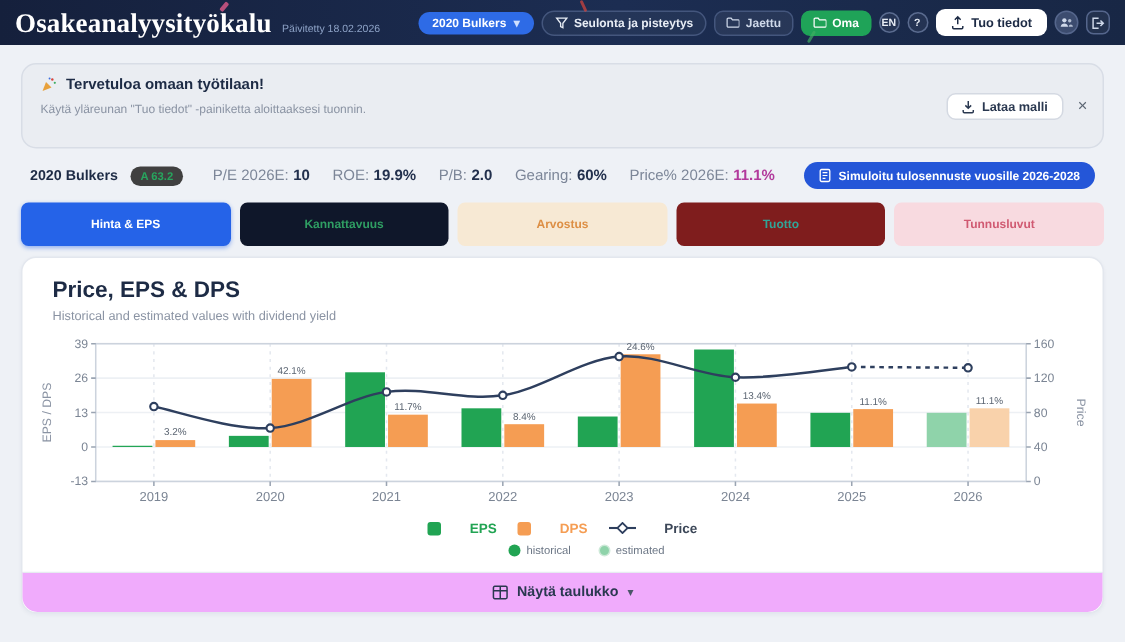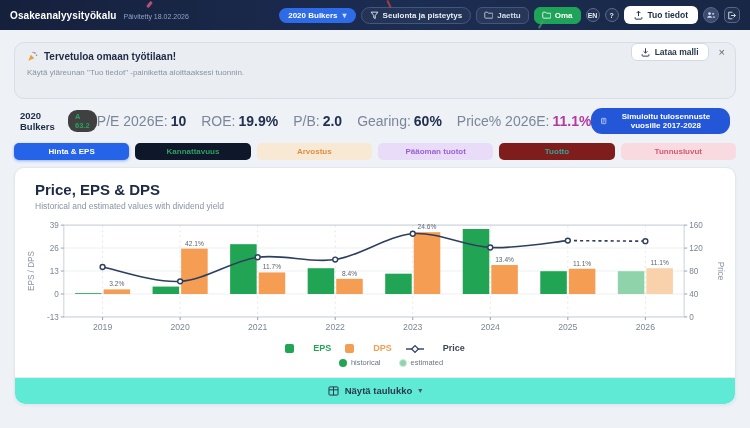"Osakeanalyysityökalu" .brand-title { font-family: none -> Liberation Serif, serif; font-size: 10px -> 18px }
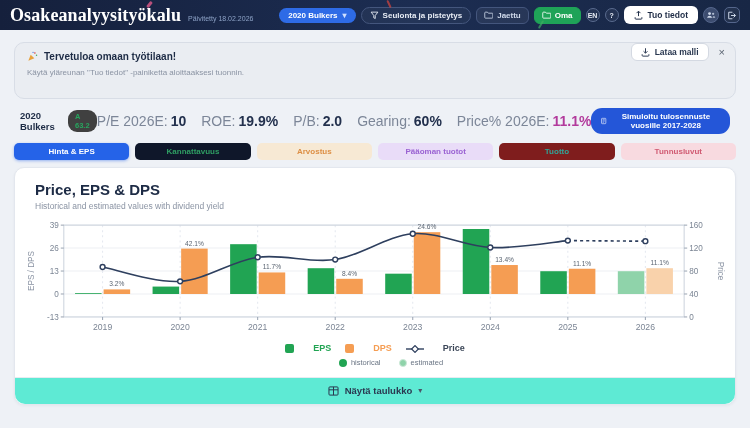"Lataa malli" .banner-actions { top: 0 -> 19px }
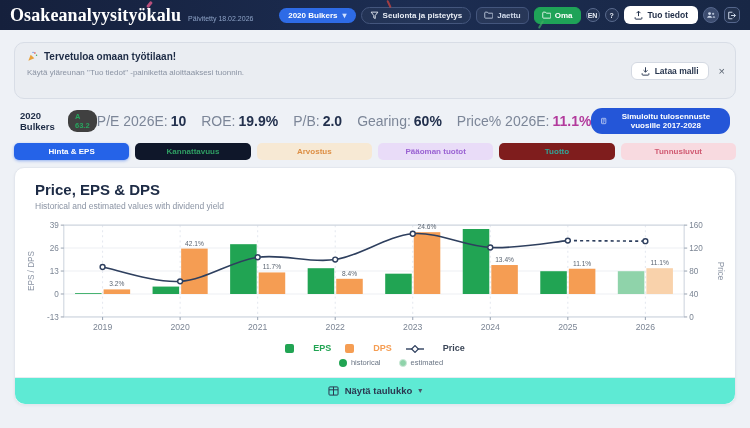"P/E 2026E: 10" .stat { font-size: 14px -> 10px }
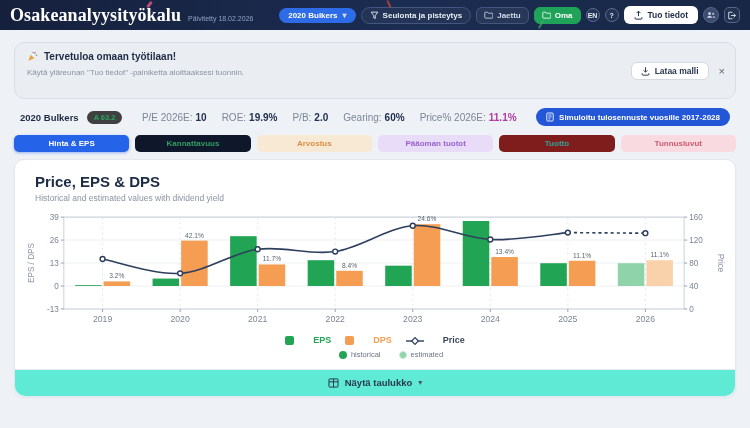"Simuloitu tulosennuste vuosille" span { text: 2017-2028 -> 2026-2028 }
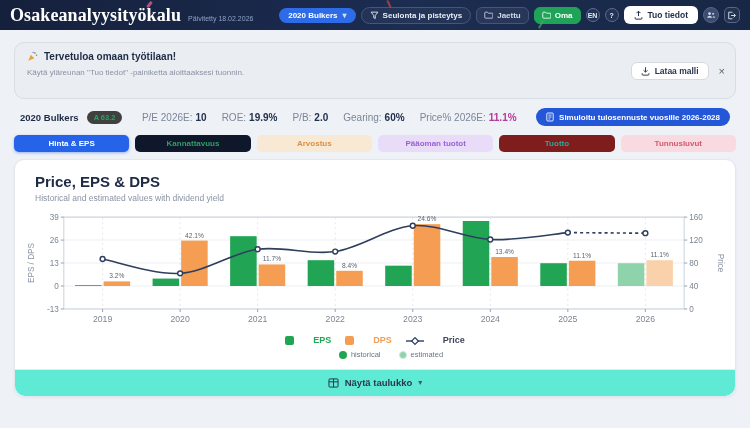"Hinta & EPS" .tab { height: 17px -> 29px }
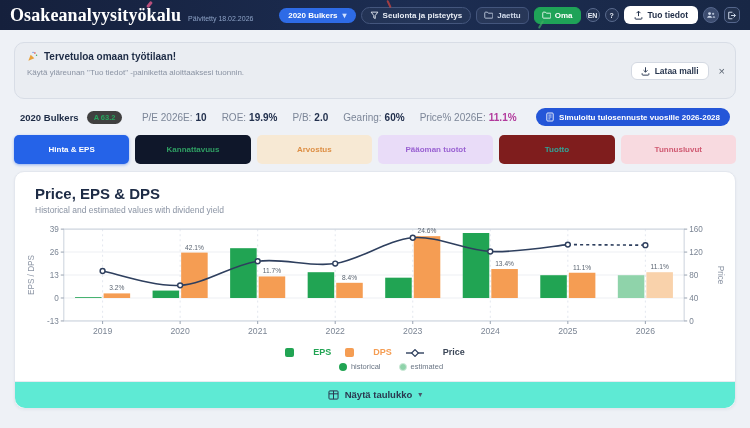"Pääoman tuotot" button.tab { html: <button>Pääoman tuotot</button> -> none }
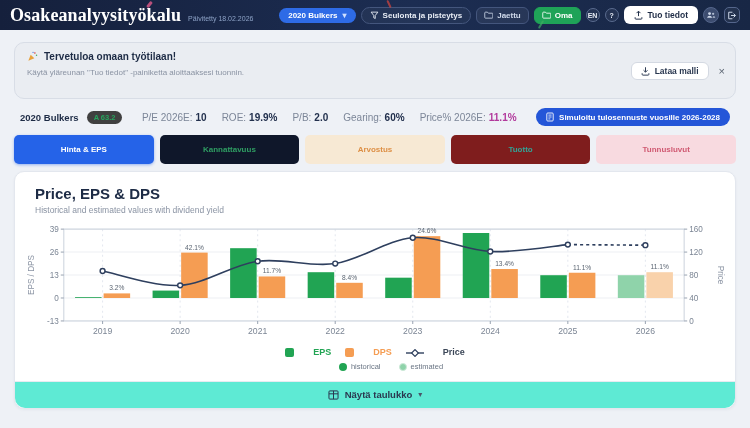"EPS" .legend-item { align-items: flex-end -> center }
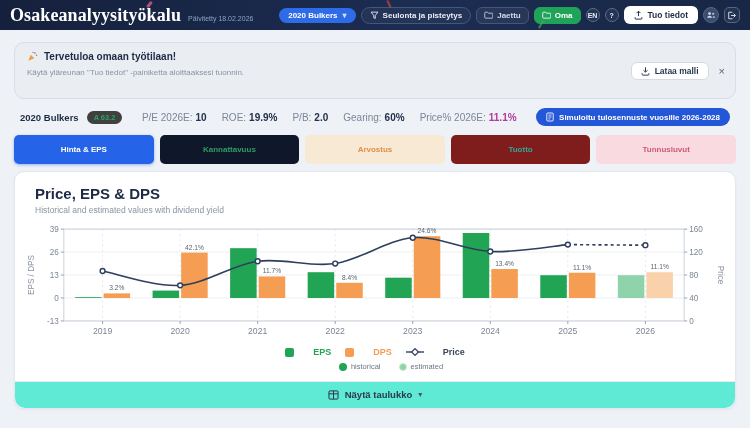"Näytä taulukko" .card-footer { background: #5eead4 -> #f0abfc }
